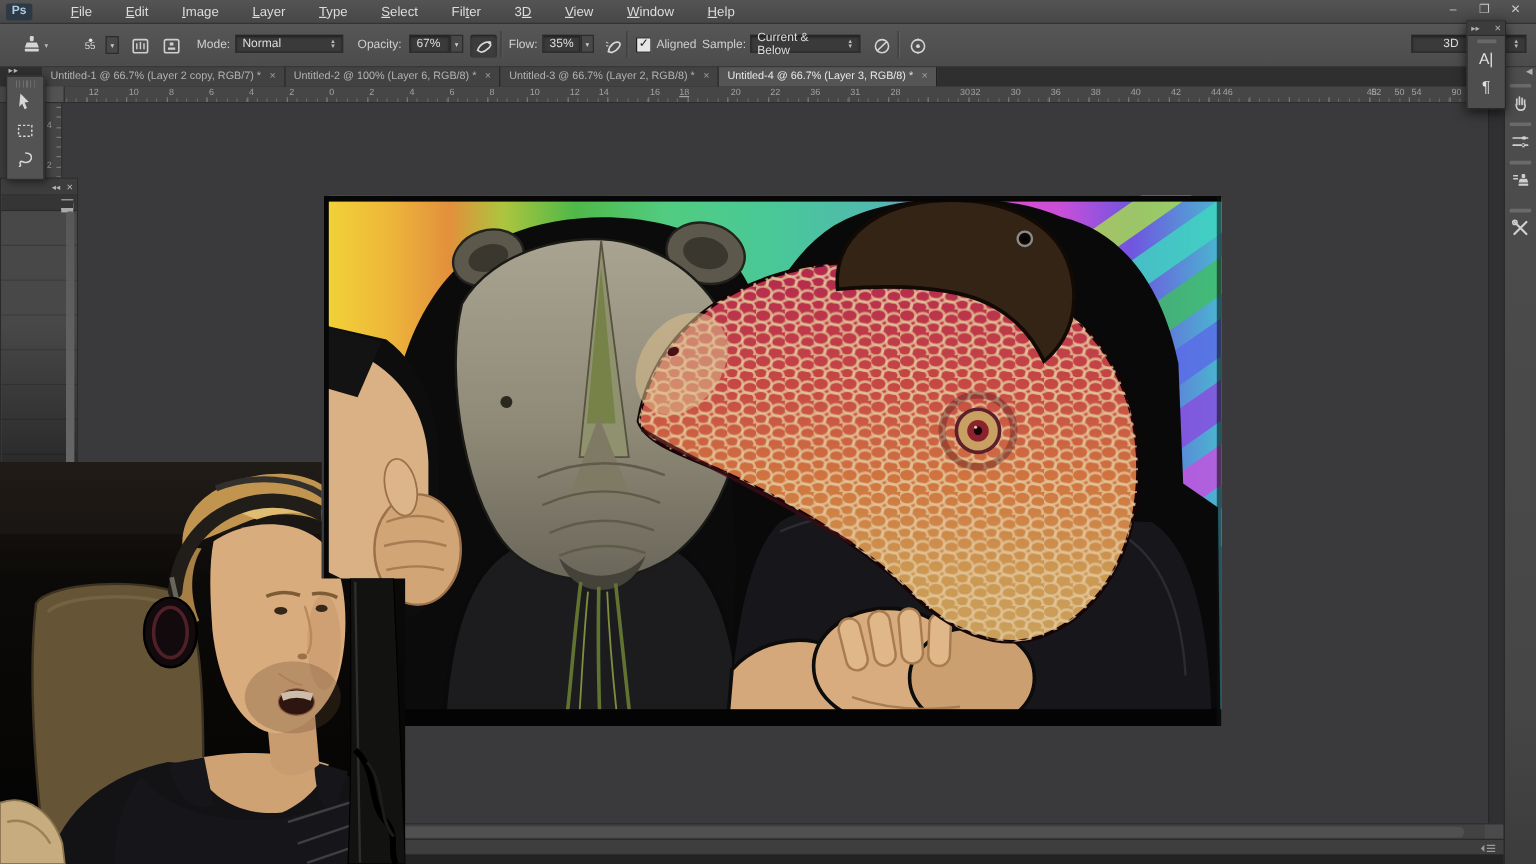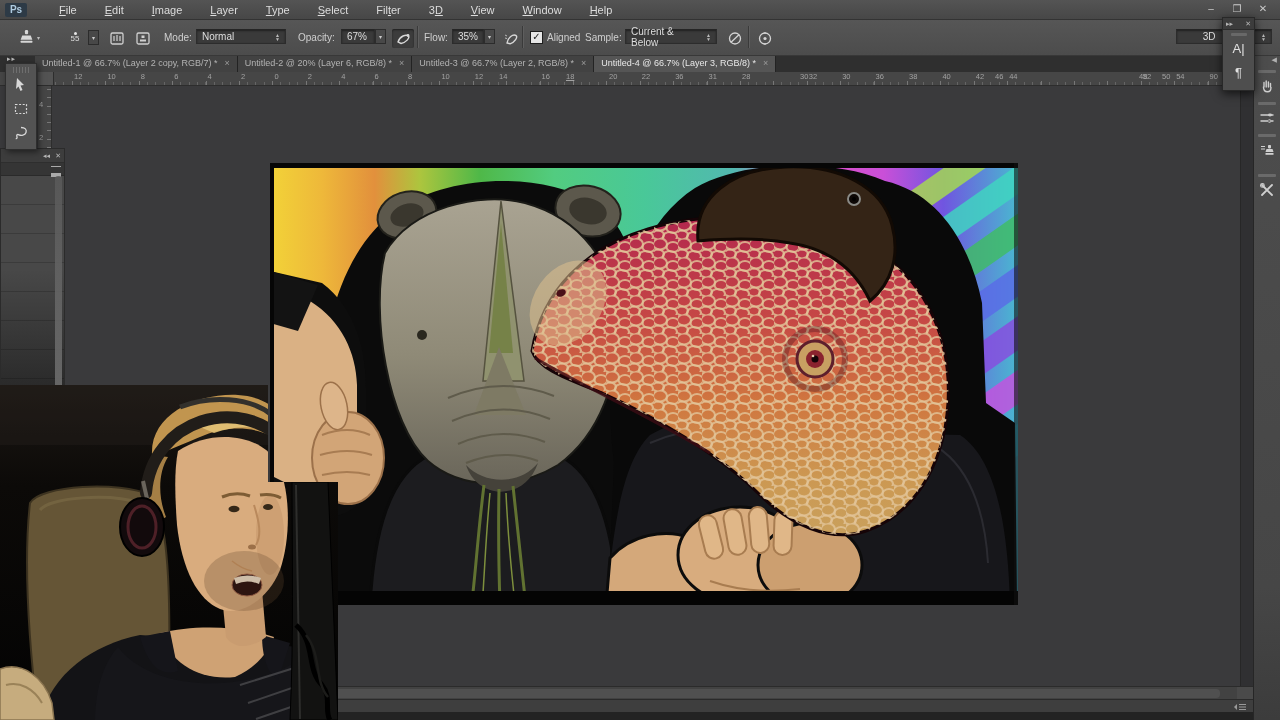"Untitled-2 @ 20% (Layer 6," span { text: 20% -> 100% }
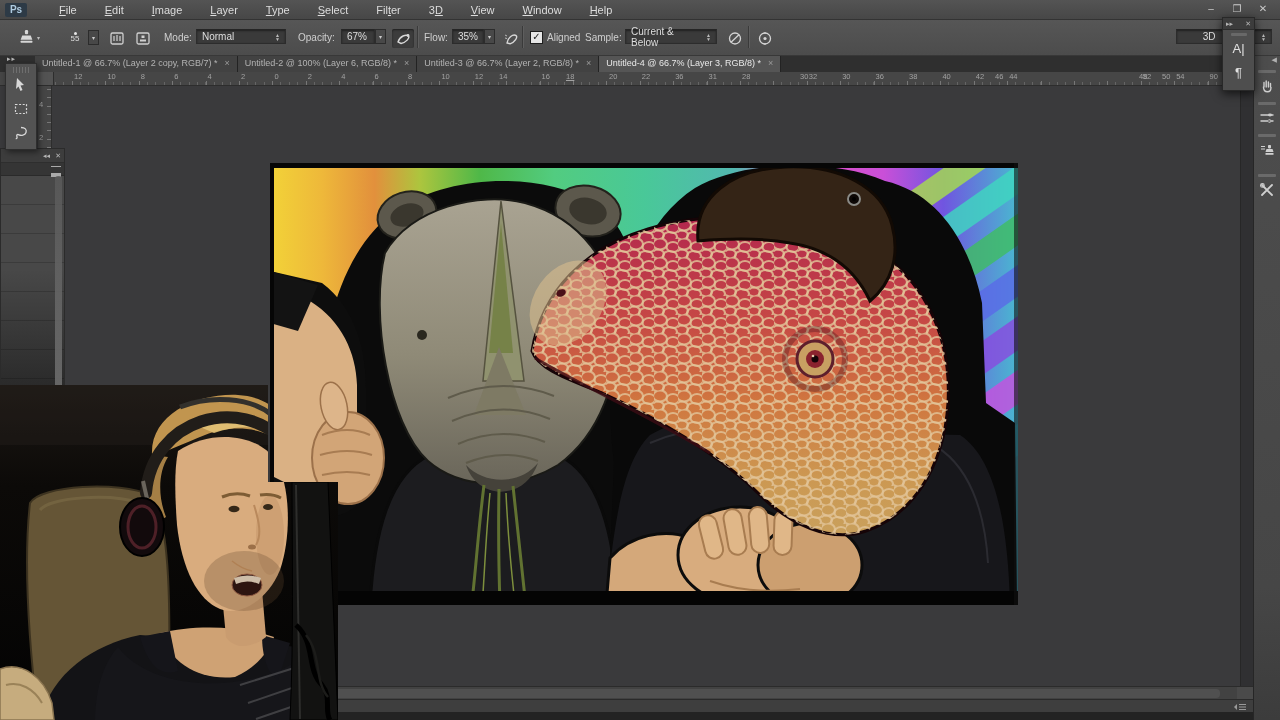"46" span.ticklabel { left: 995px -> 1019px }
